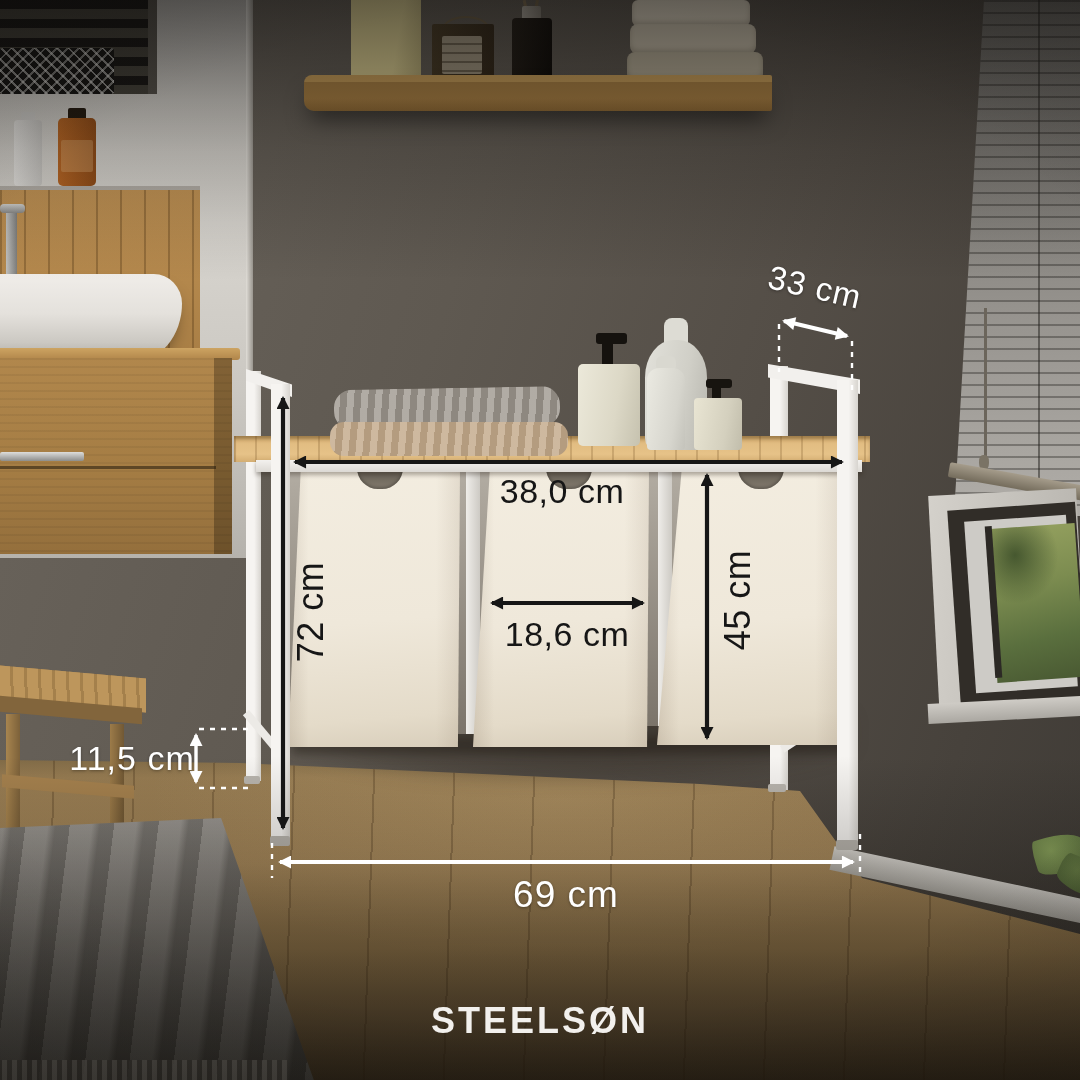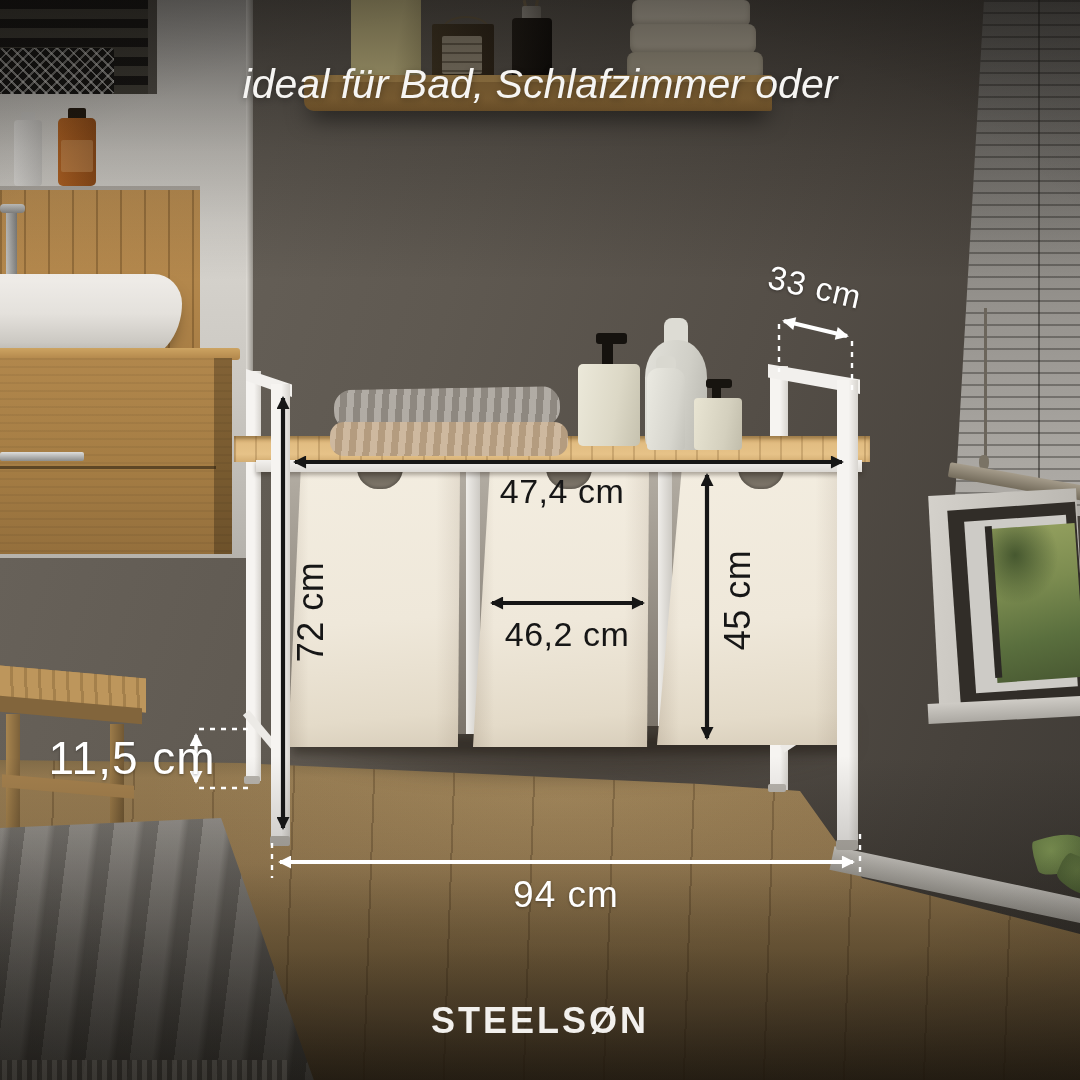"ideal für Bad, Schlafzimmer oder" div.subtitle { html: <div>ideal für Bad, Schlafzimmer oder</div> -> none }
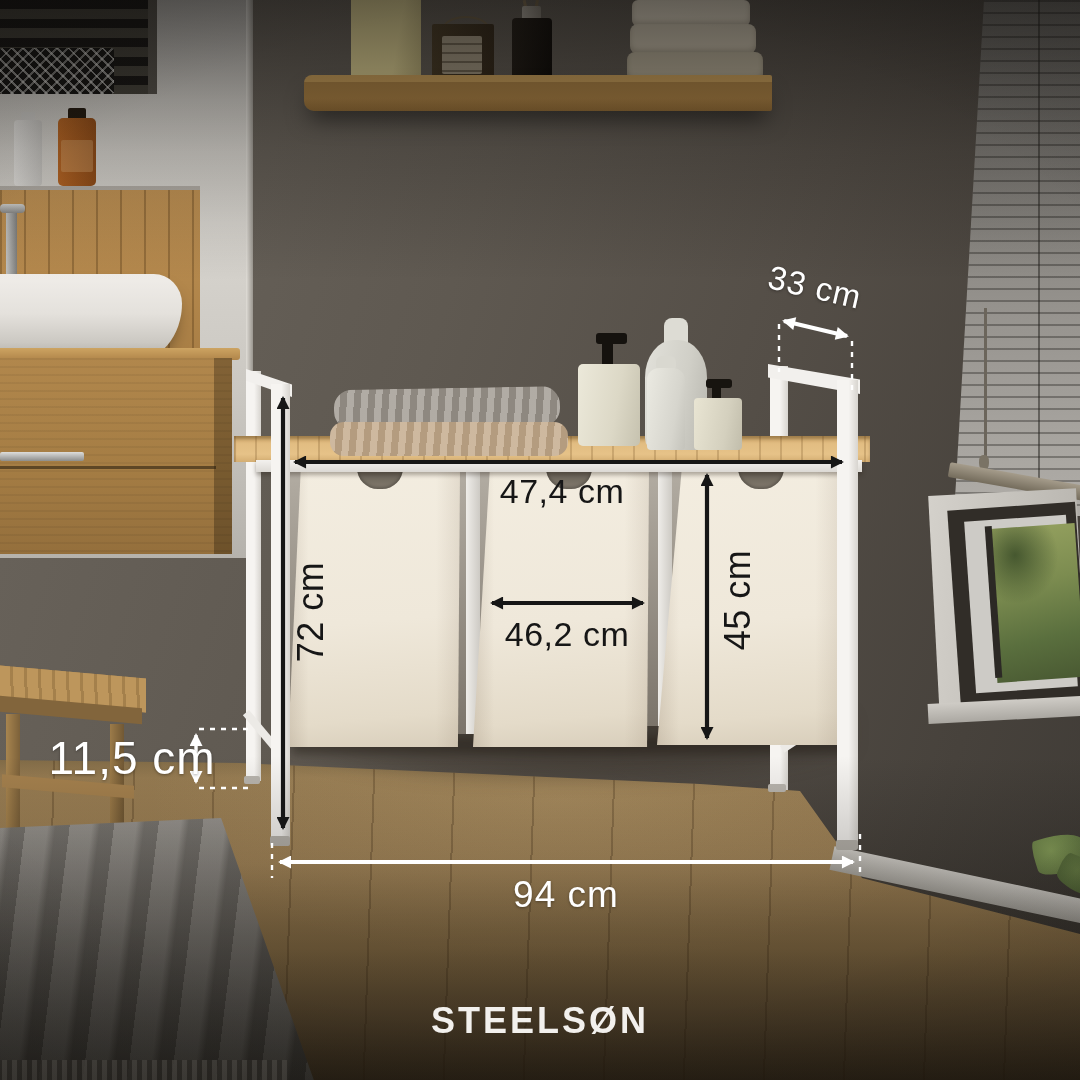"47,4 cm" div.dim { text: 47,4 -> 38,0 }
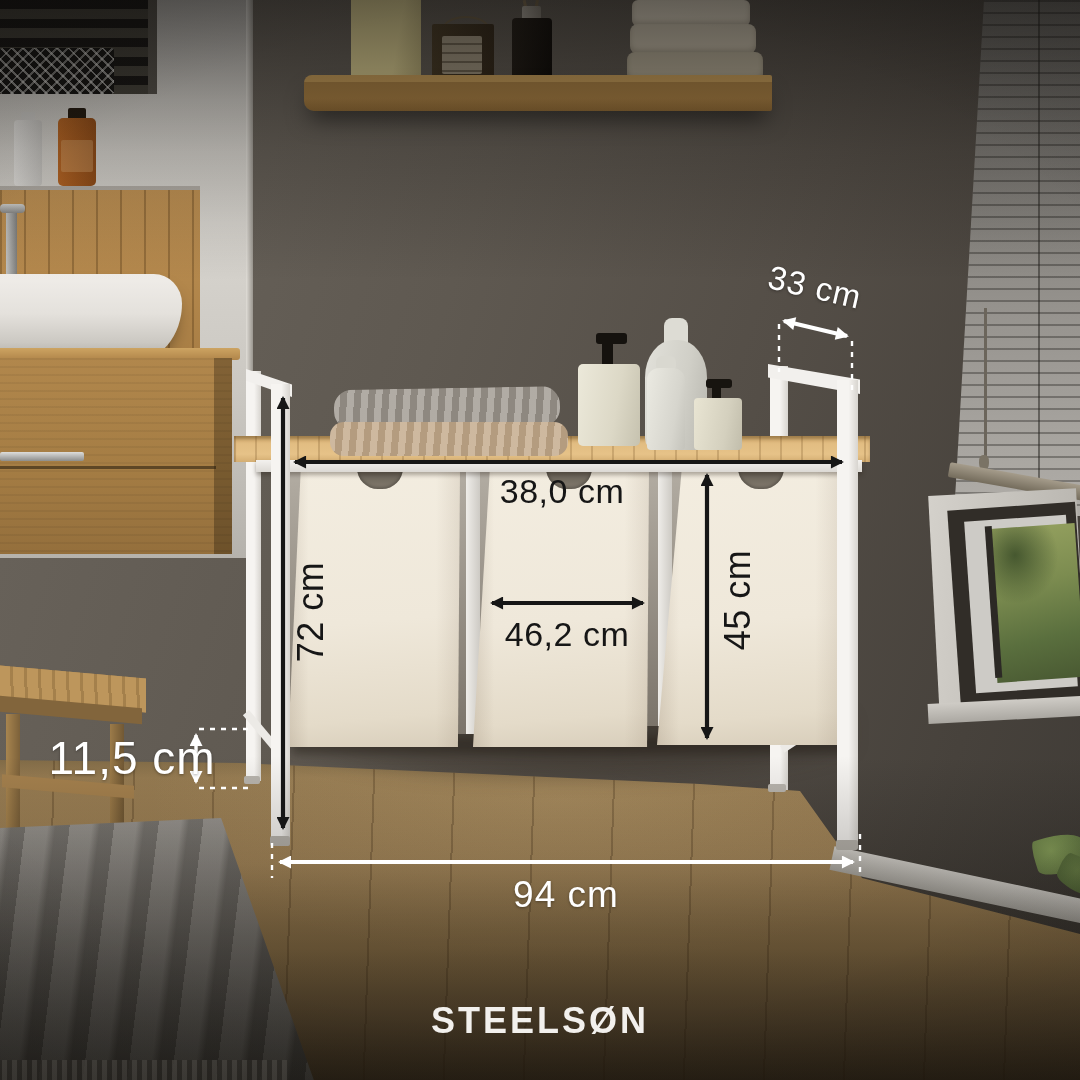"46,2 cm" div.dim { text: 46,2 -> 18,6 }
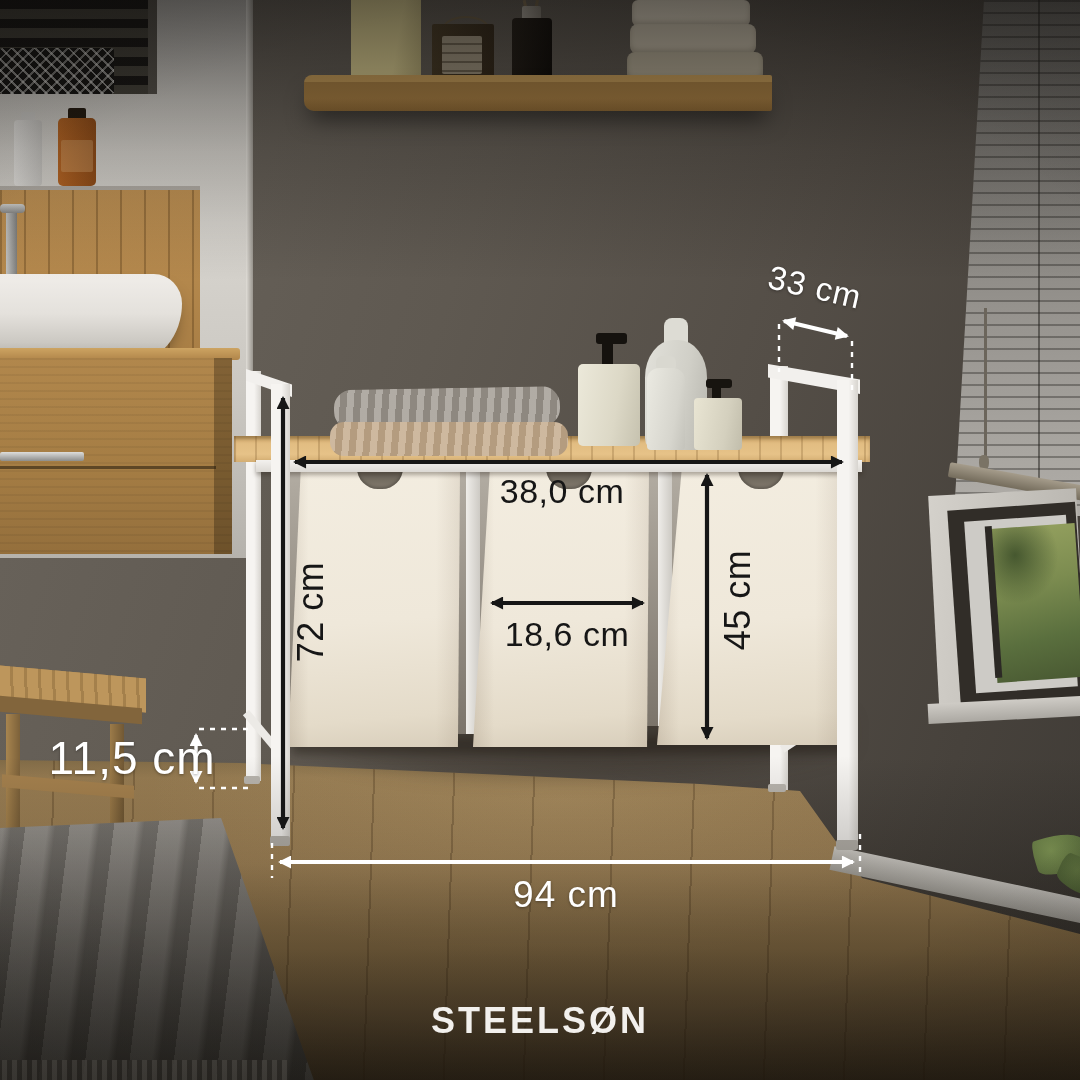"11,5 cm" .dim.light { font-size: 46px -> 34px }
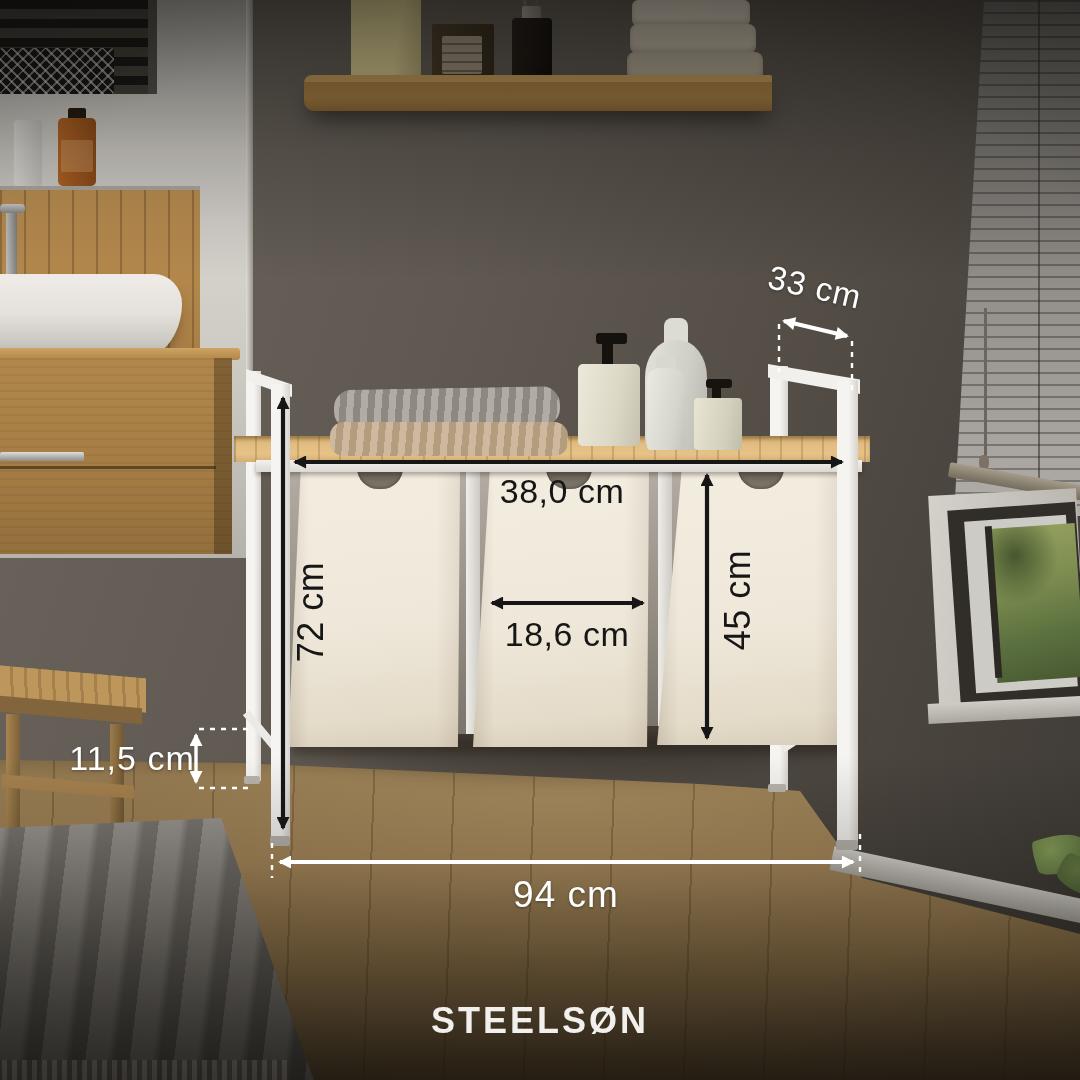"94 cm" div.dim { text: 94 -> 69 }
